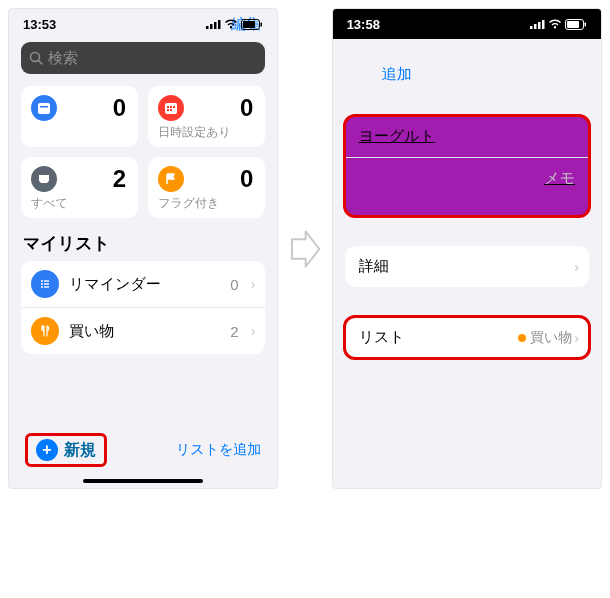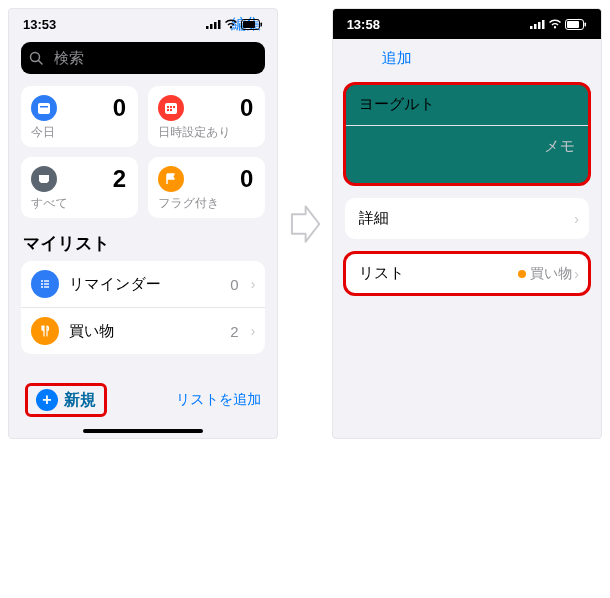"13:53" .phone { height: 431px -> 481px }
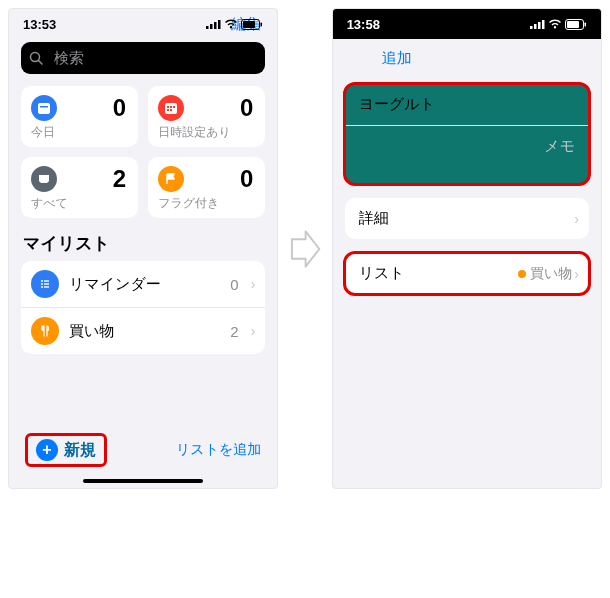"13:58" .phone-right { gap: none -> 16px }
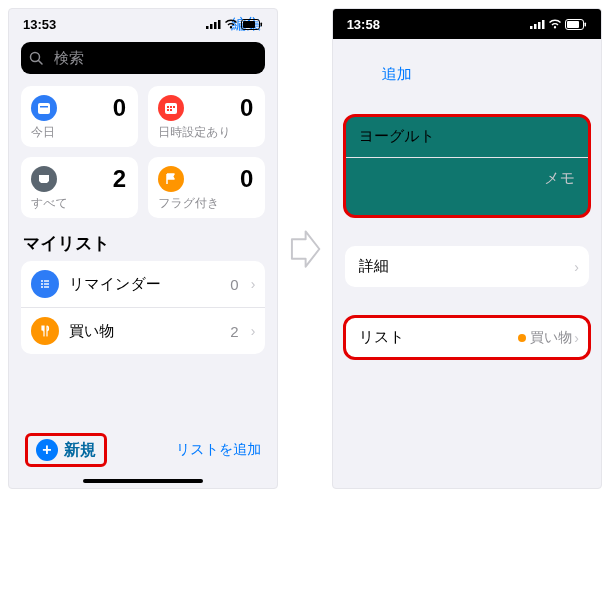"検索" .search { background: #000000 -> #404040; gap: 11px -> 5px }
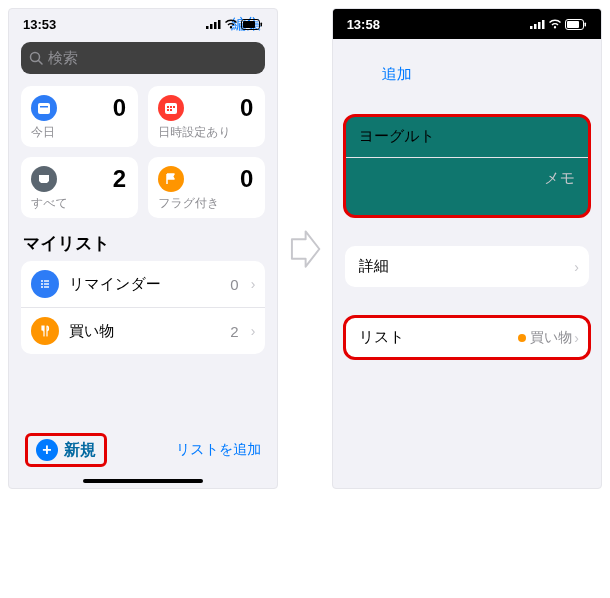"今日" div.card-label { html: <div>今日</div> -> none }
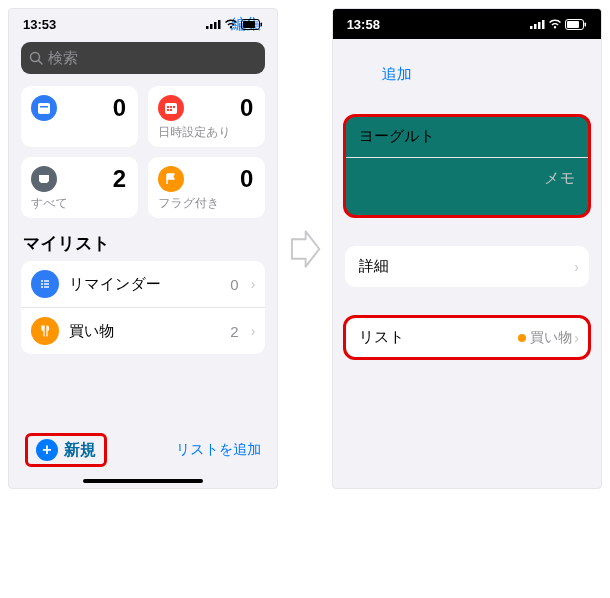"ヨーグルト" .form-card { background: #0f766e -> #a21caf; text-decoration: none -> underline }
